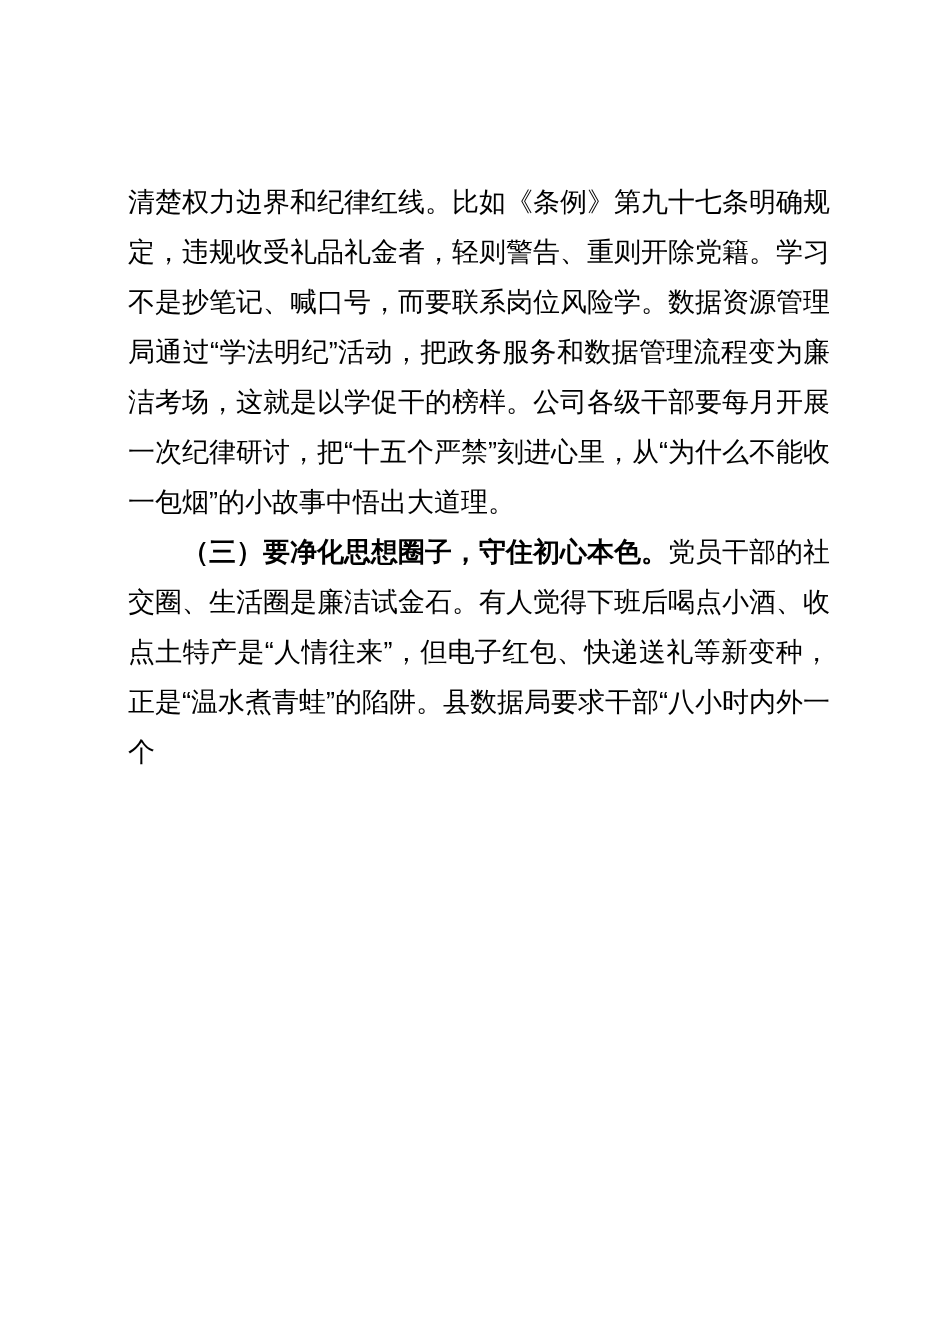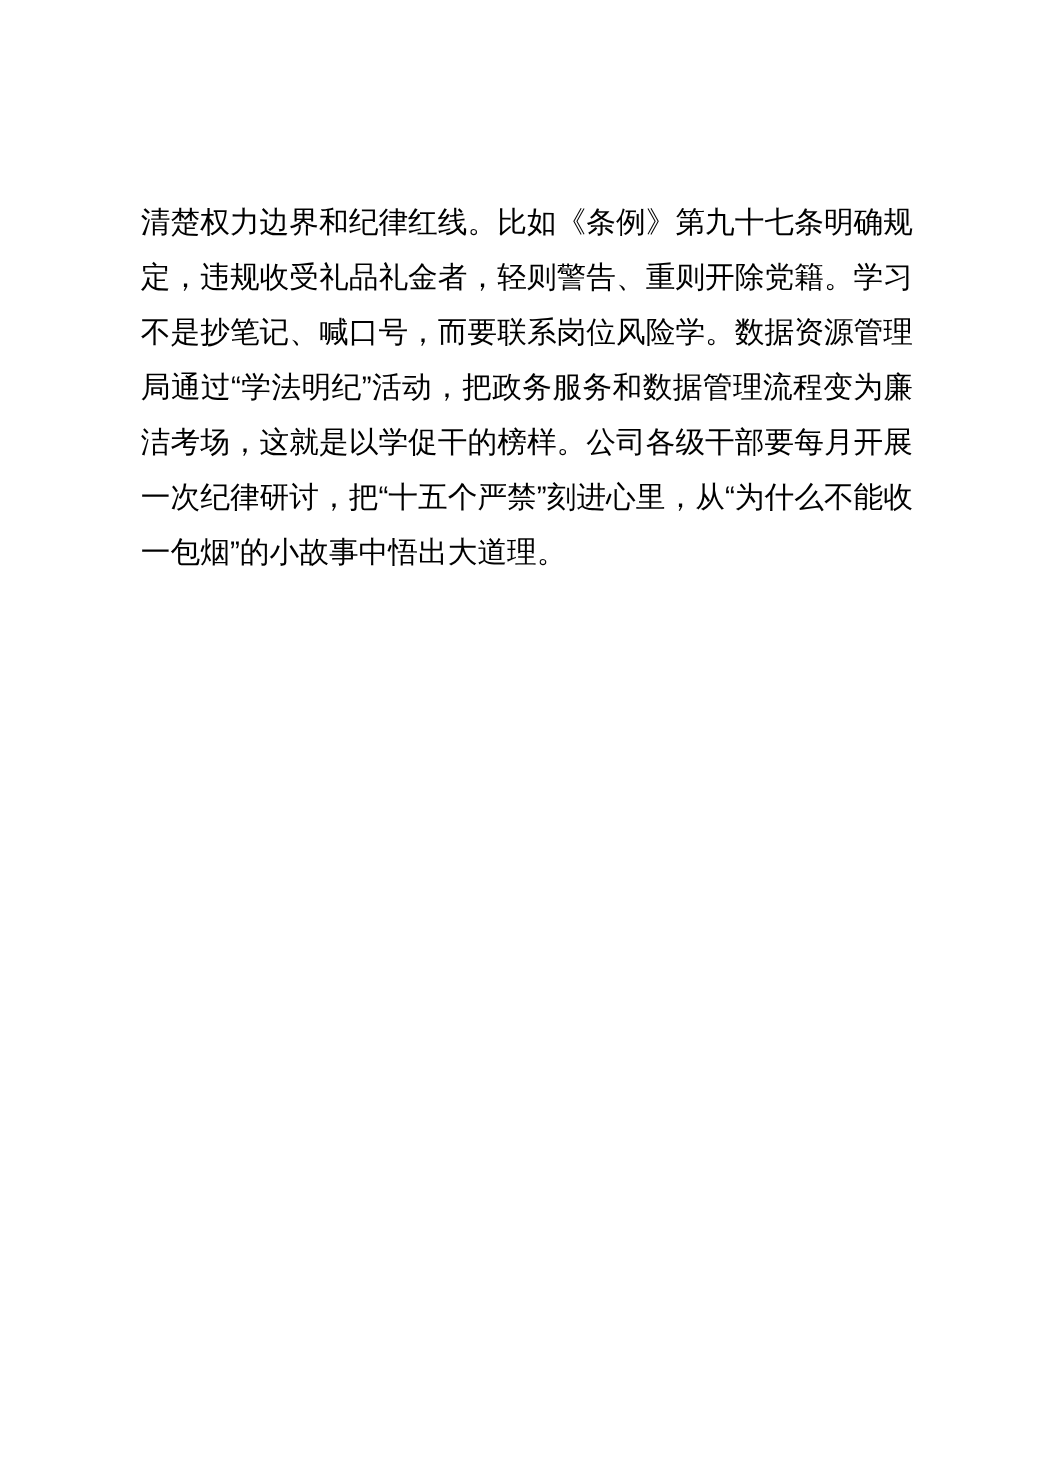"（三）要净化思想圈子，守住初心本色。党员干部的社交圈、生活圈是廉洁试金石。有人觉" p { html: none -> <p> <span>（三）要净化思想圈子，守住初心本色。</span><span>党员干部的社交圈、生活圈是廉洁试金石。有人觉得下班后喝点小酒、收点土特产是“人情往来”，但电子红包、快递送礼等新变种，正是“温水煮青蛙”的陷阱。县数据局要求干部“八小时内外一个</span> </p> }
